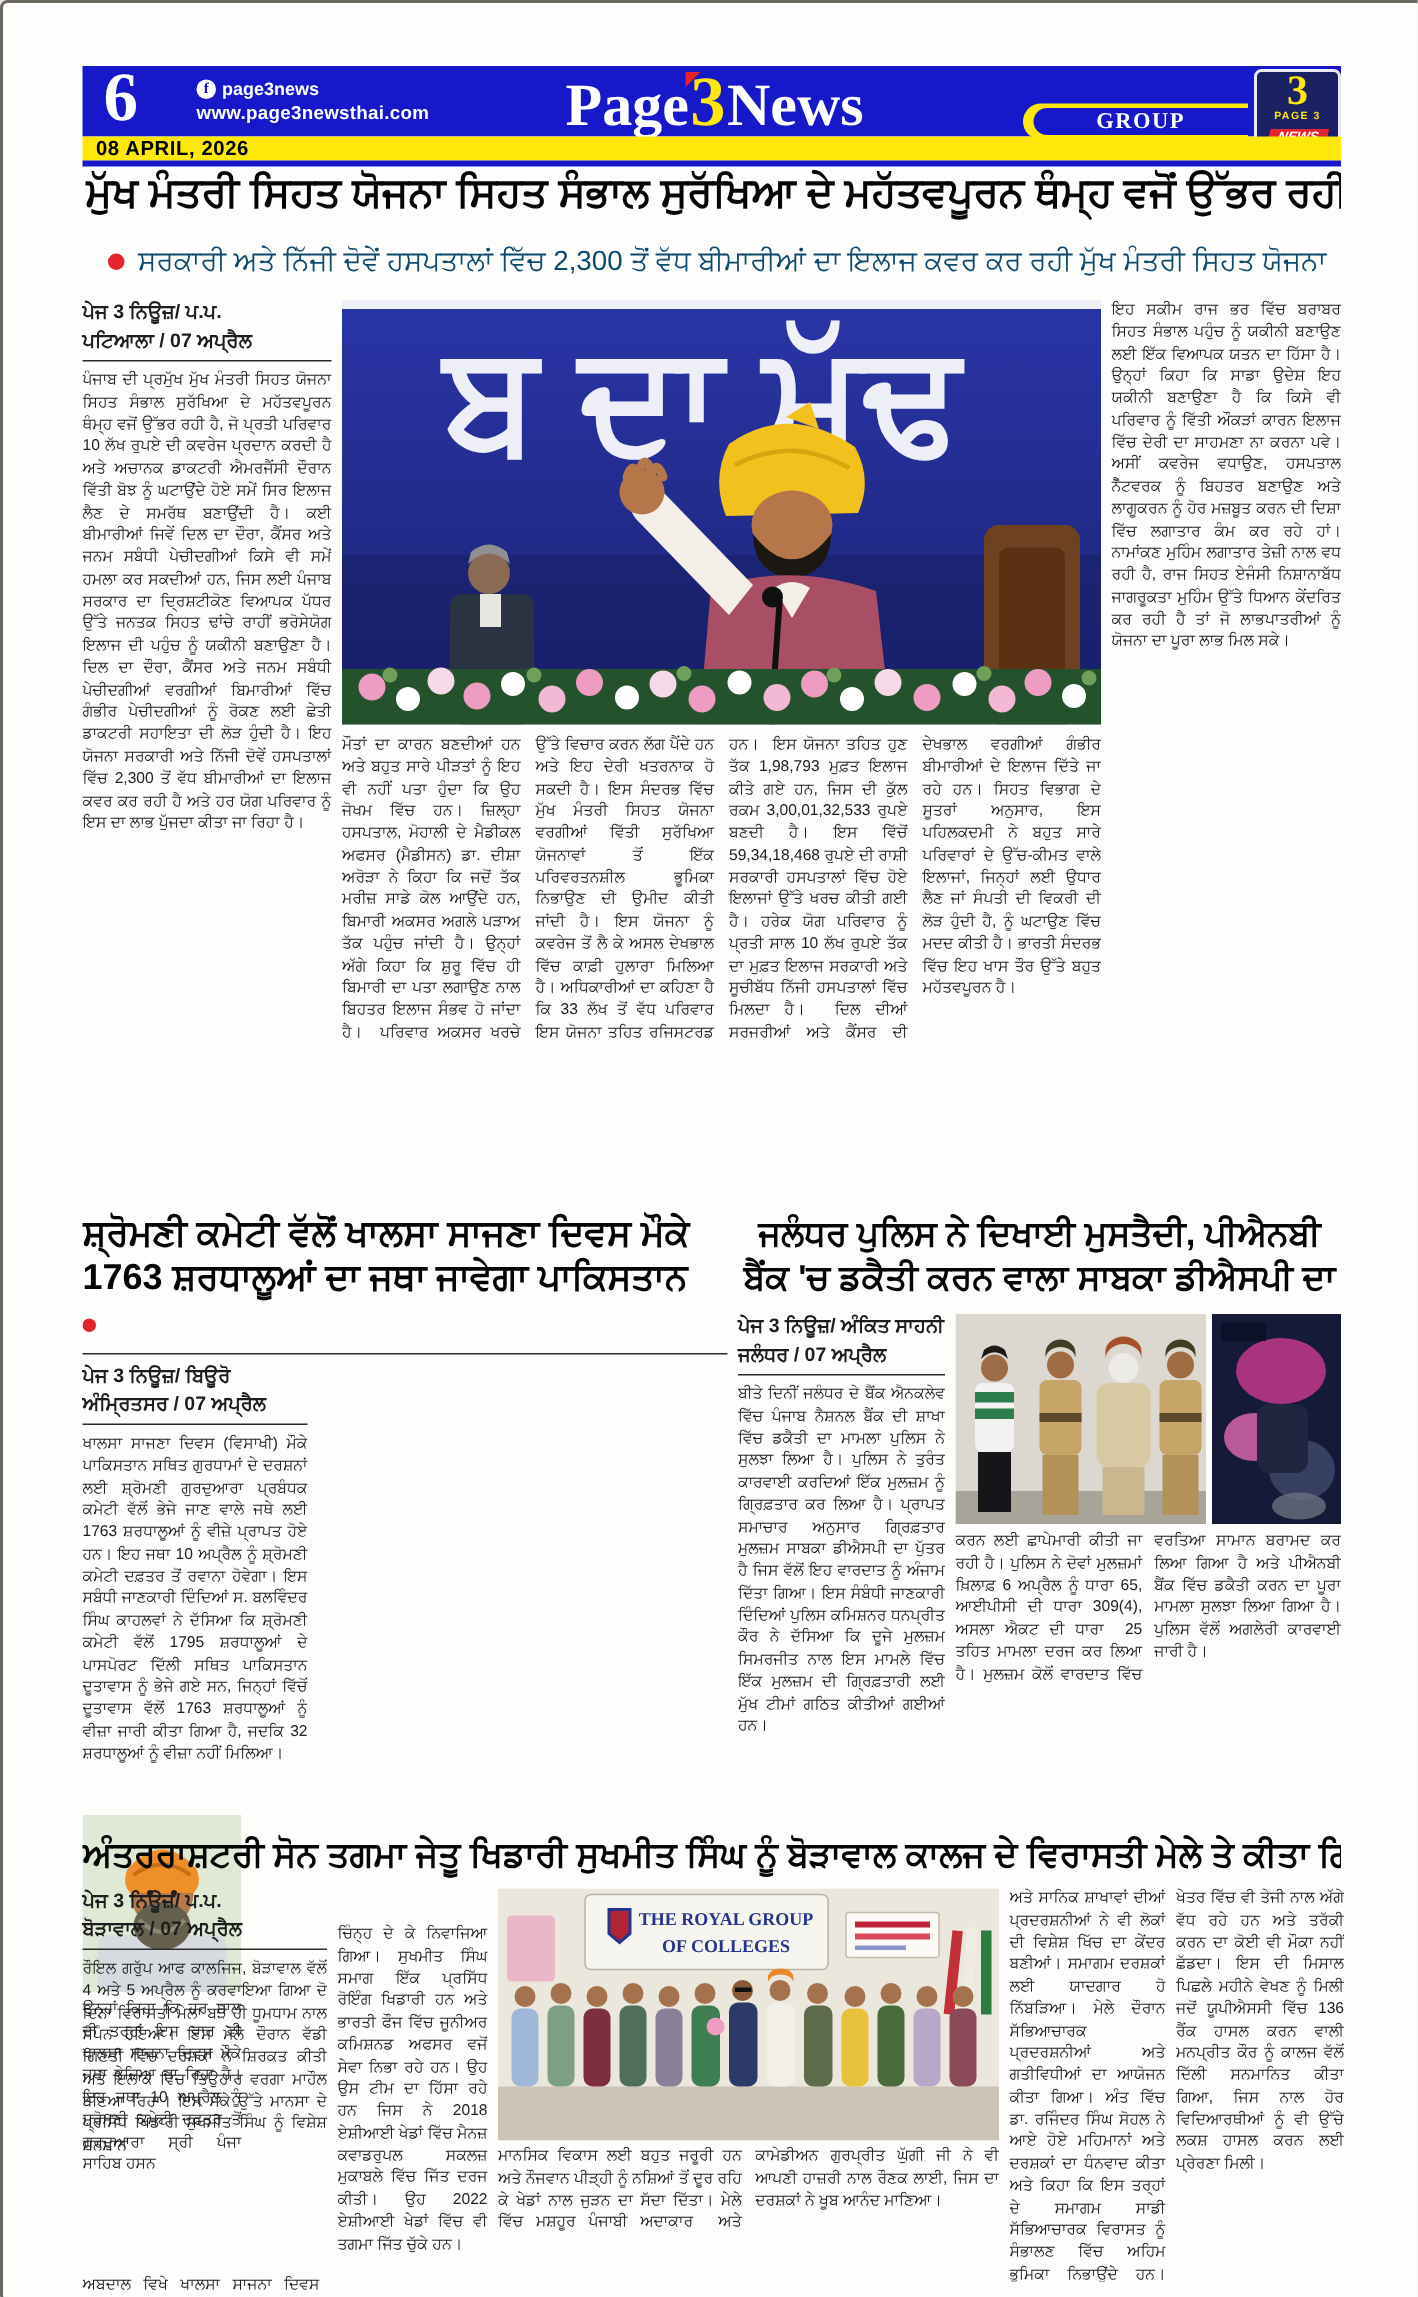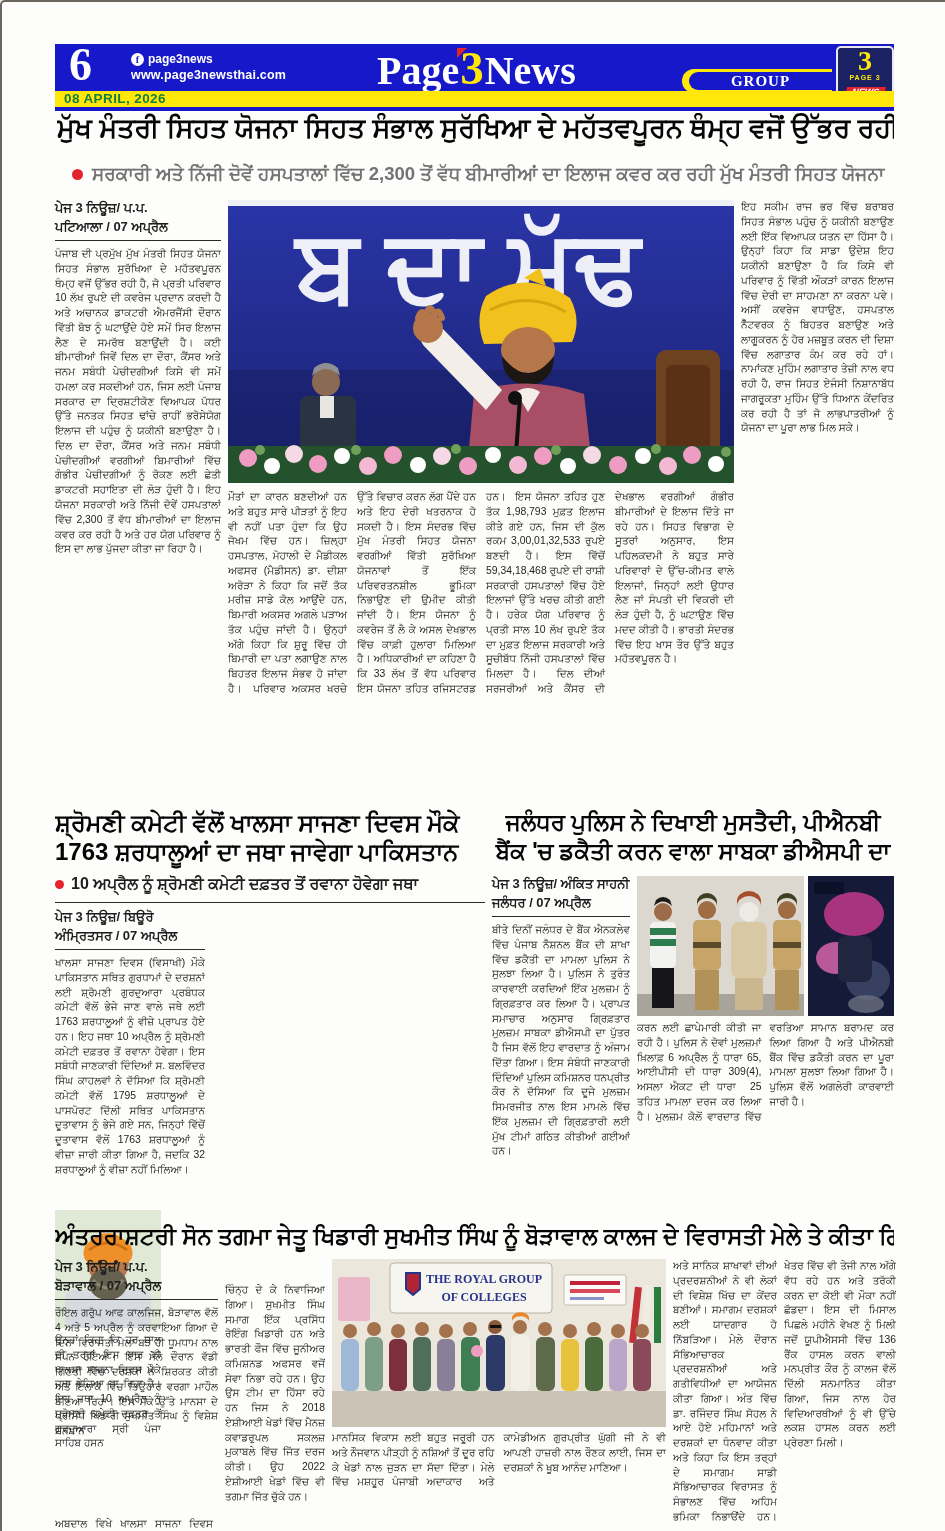"08 APRIL, 2026" .datebar span { color: #15803d -> #000000 }
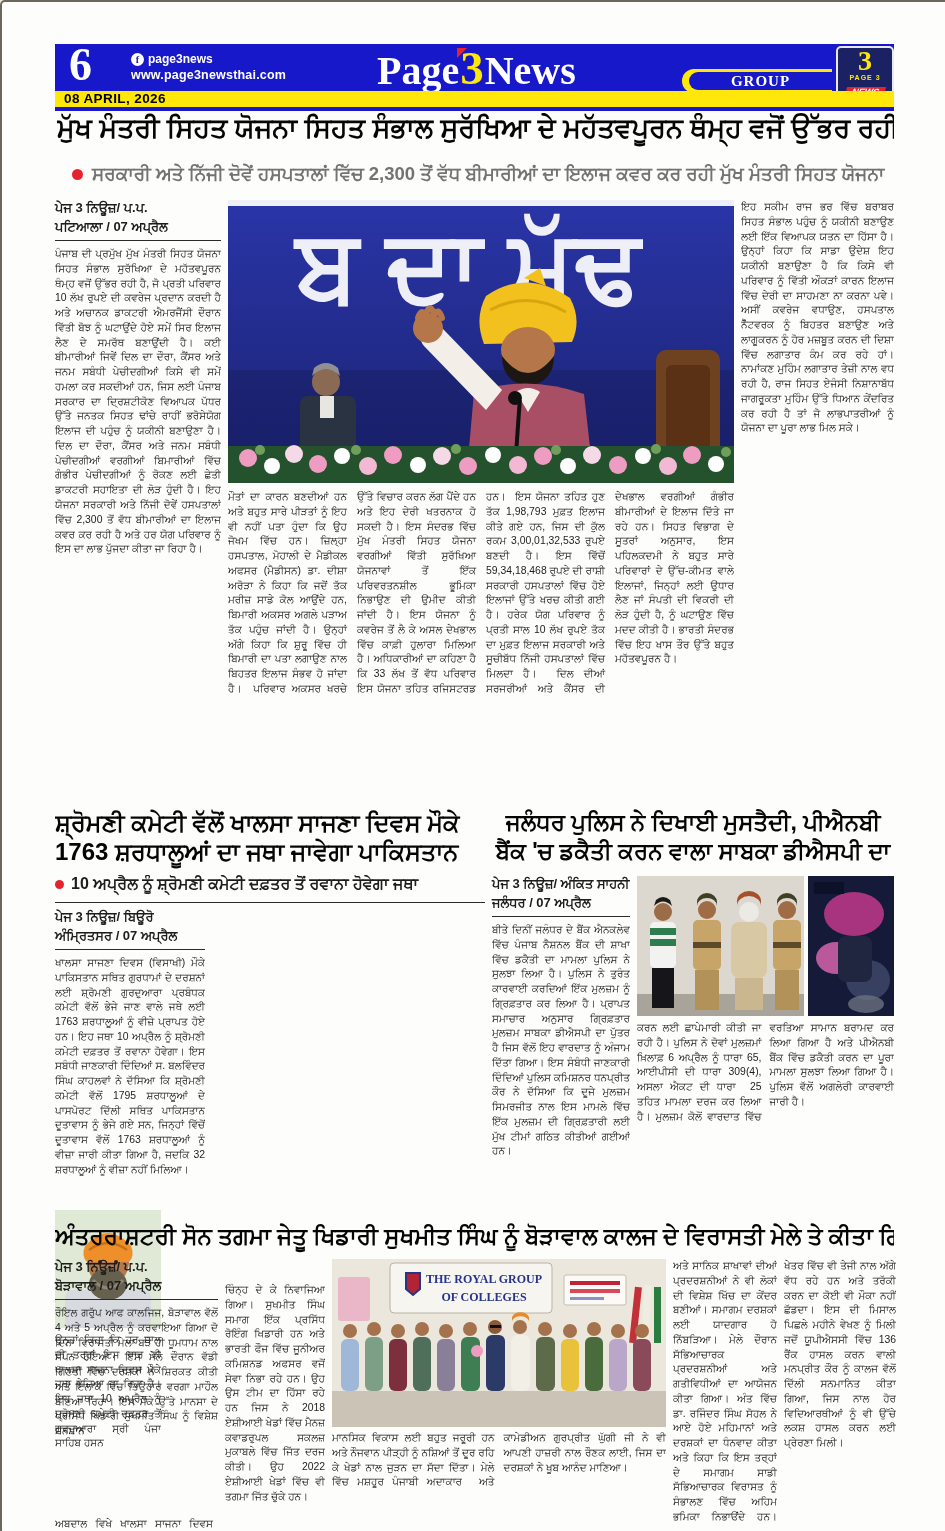"ਸਰਕਾਰੀ ਅਤੇ ਨਿੱਜੀ ਦੋਵੇਂ ਹਸਪਤਾਲਾਂ" .subrow { color: #737373 -> #0c4a6e; font-weight: bold -> normal }
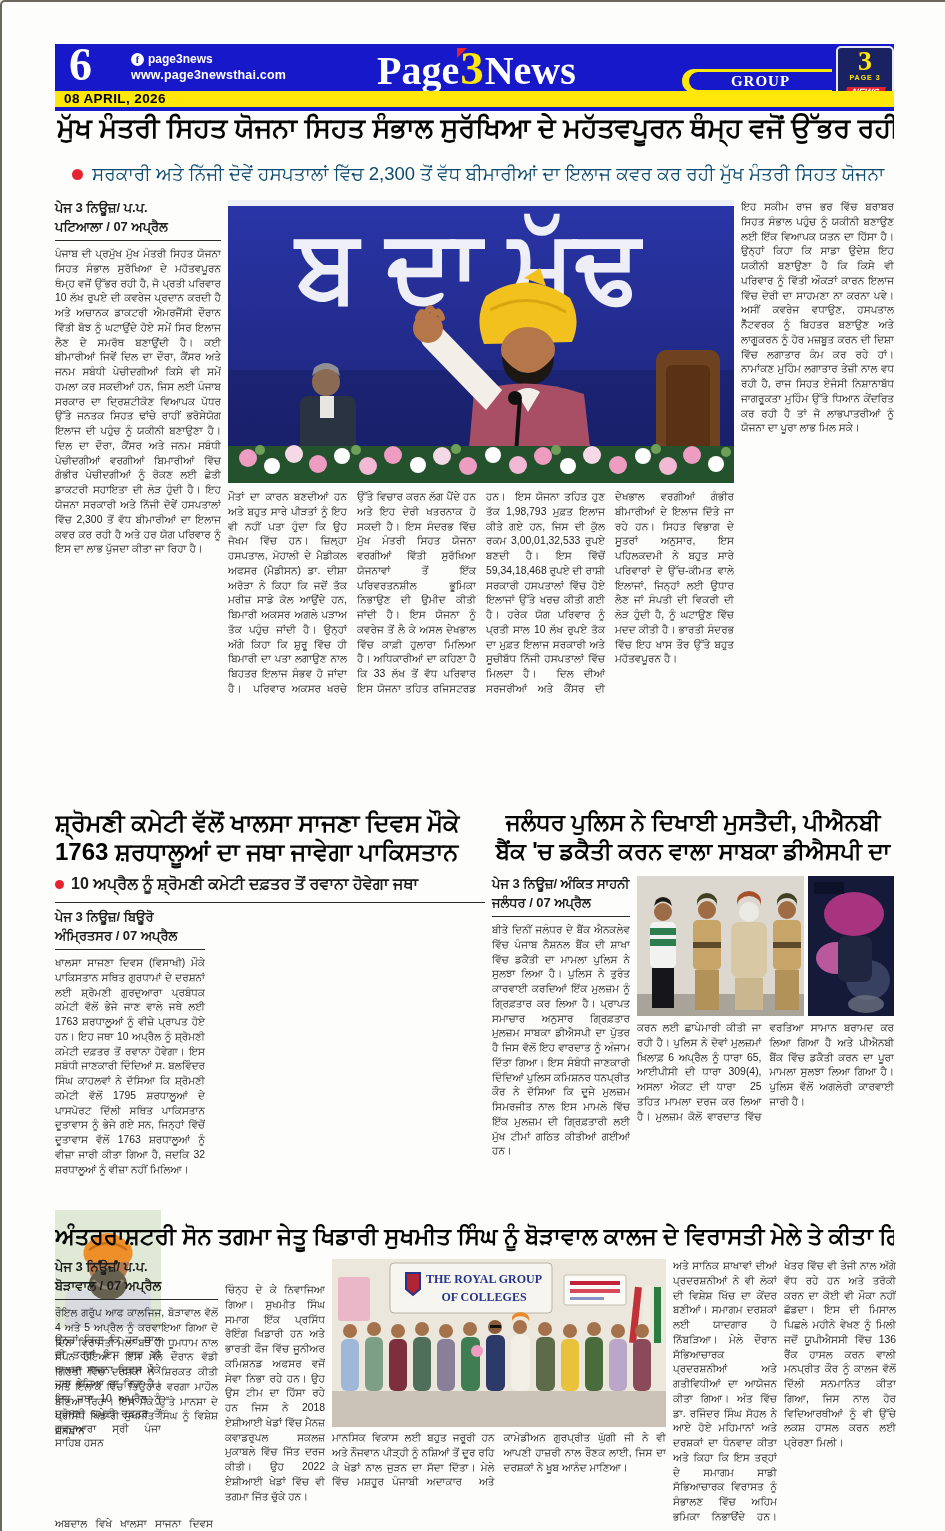"10 ਅਪ੍ਰੈਲ ਨੂੰ ਸ਼੍ਰੋਮਣੀ ਕਮੇਟੀ" span { html: <span>10 ਅਪ੍ਰੈਲ ਨੂੰ ਸ਼੍ਰੋਮਣੀ ਕਮੇਟੀ ਦਫ਼ਤਰ ਤੋਂ ਰਵਾਨਾ ਹੋਵੇਗਾ ਜਥਾ</span> -> none }
